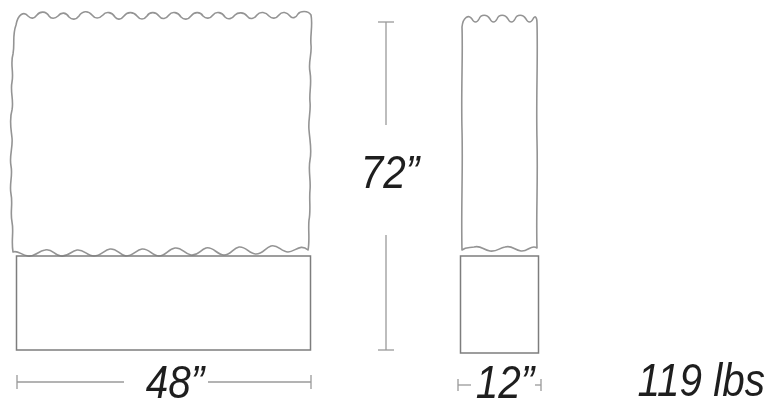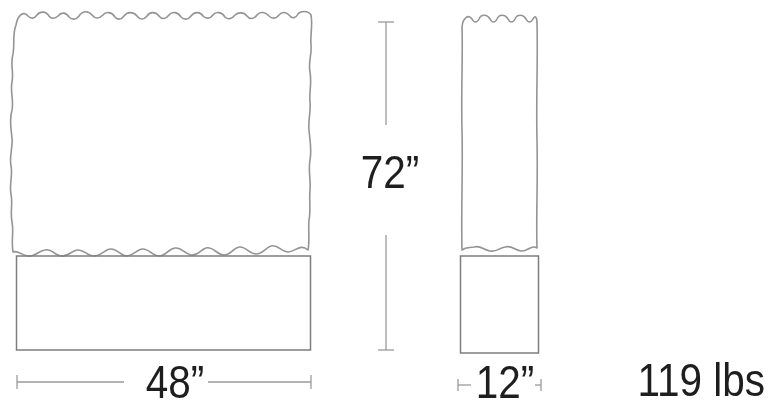"72”" .canvas { font-style: none -> italic }
